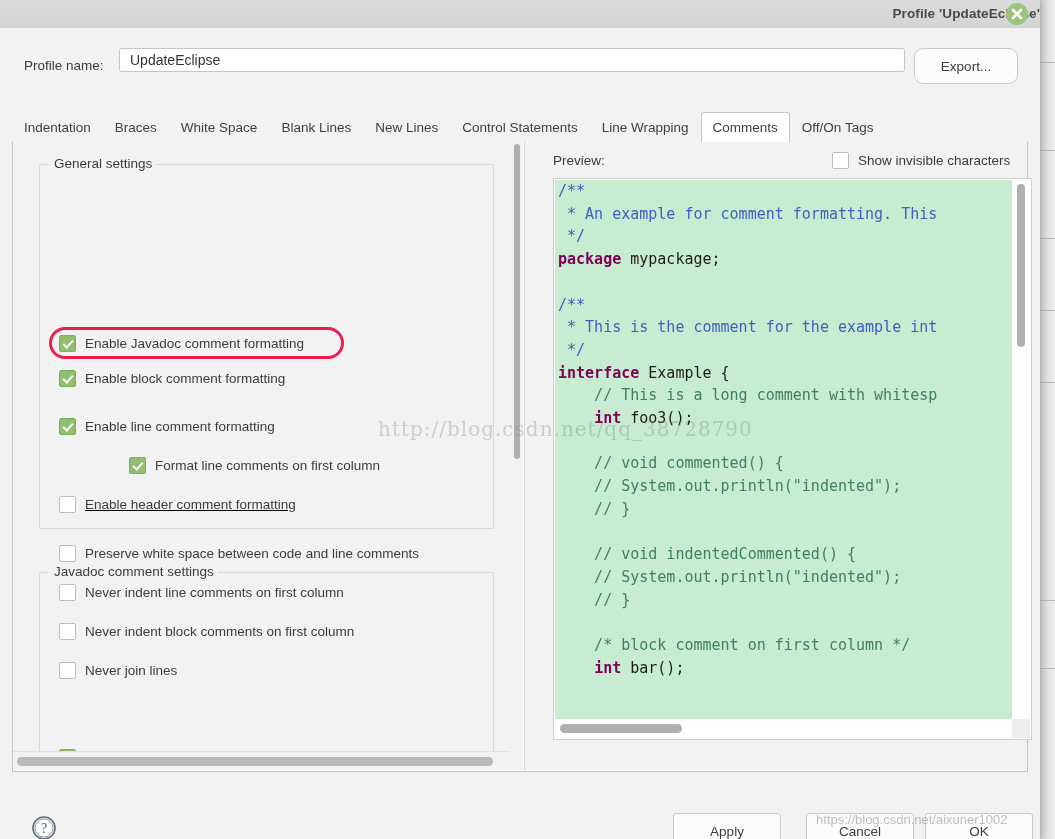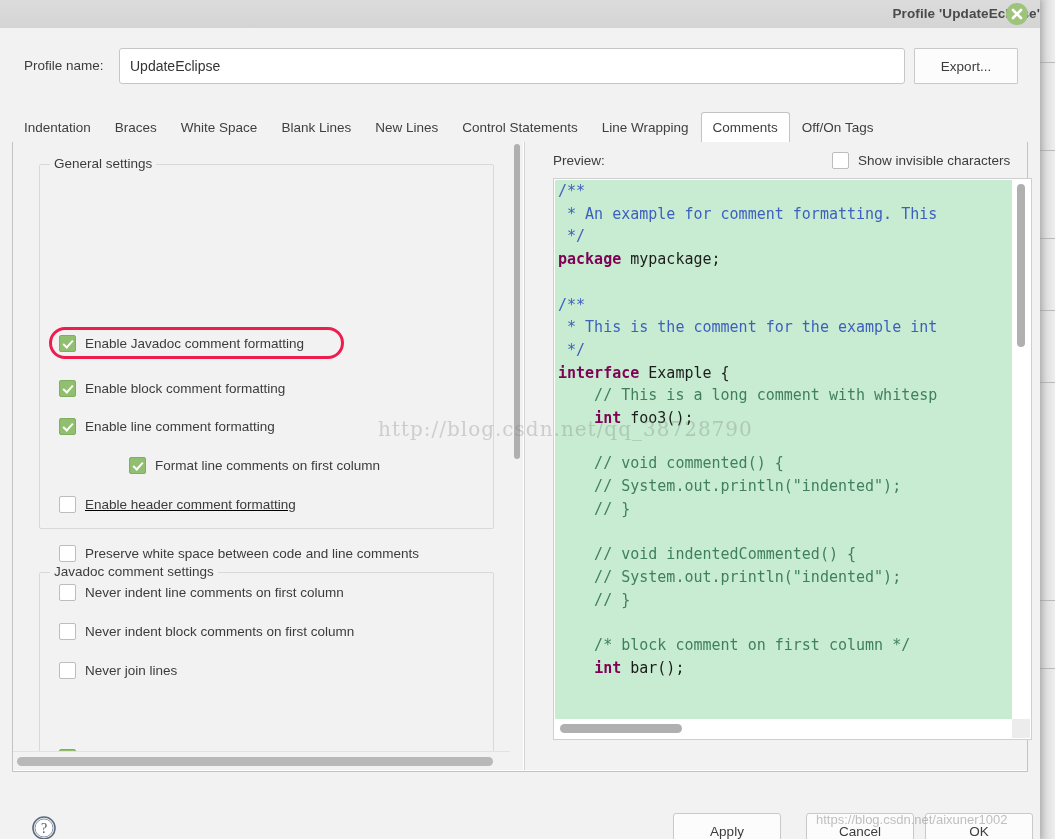"UpdateEclipse" #profile-name-input { height: 36px -> 24px }
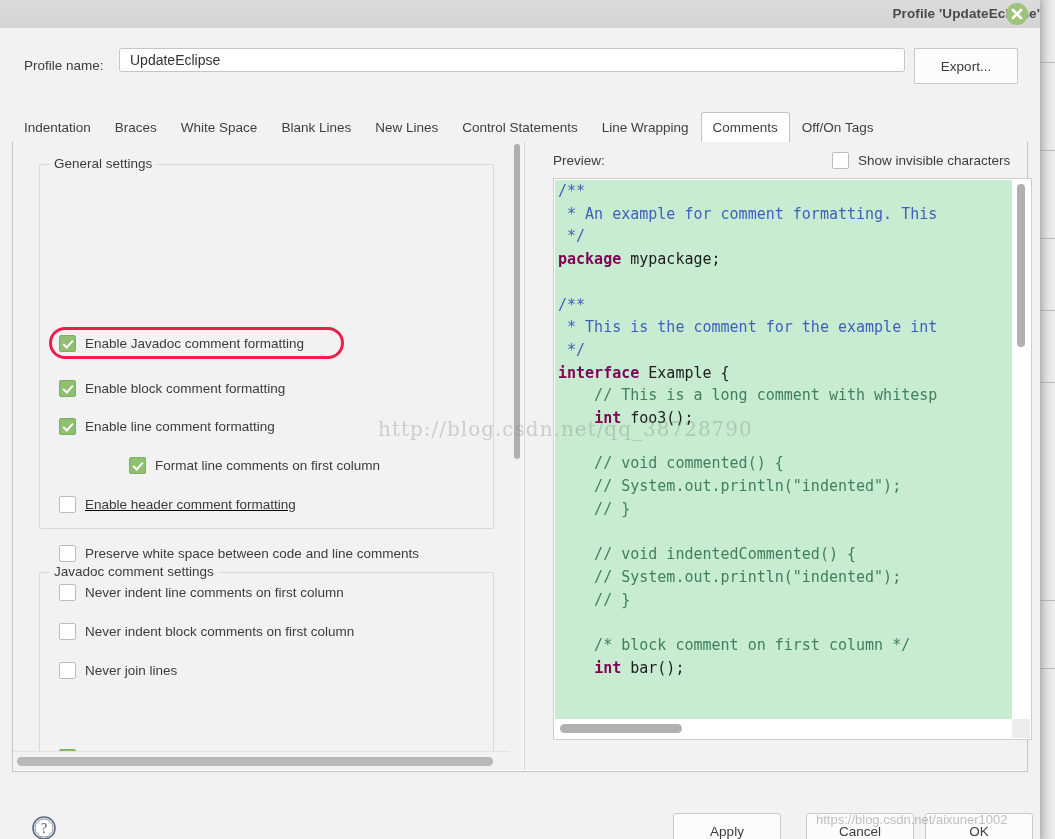"Export..." #export-button { border-radius: 1px -> 9px }
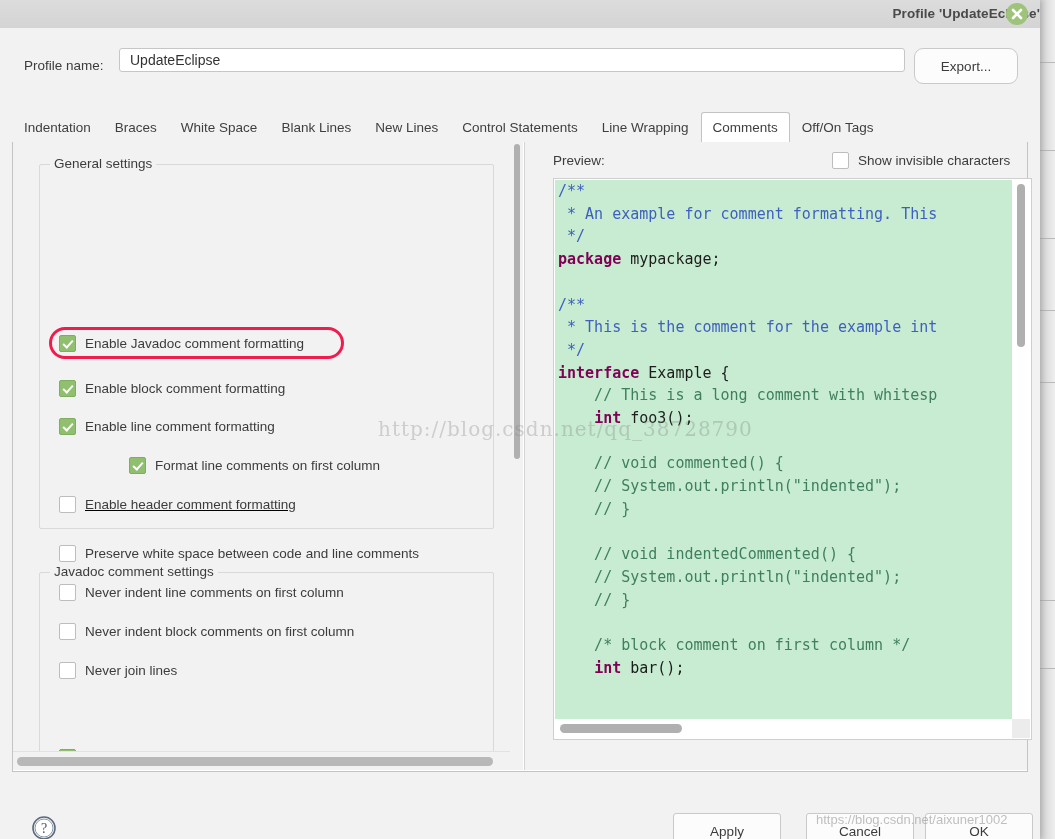"Enable block comment formatting" div.check-row { top: 235px -> 225px }
